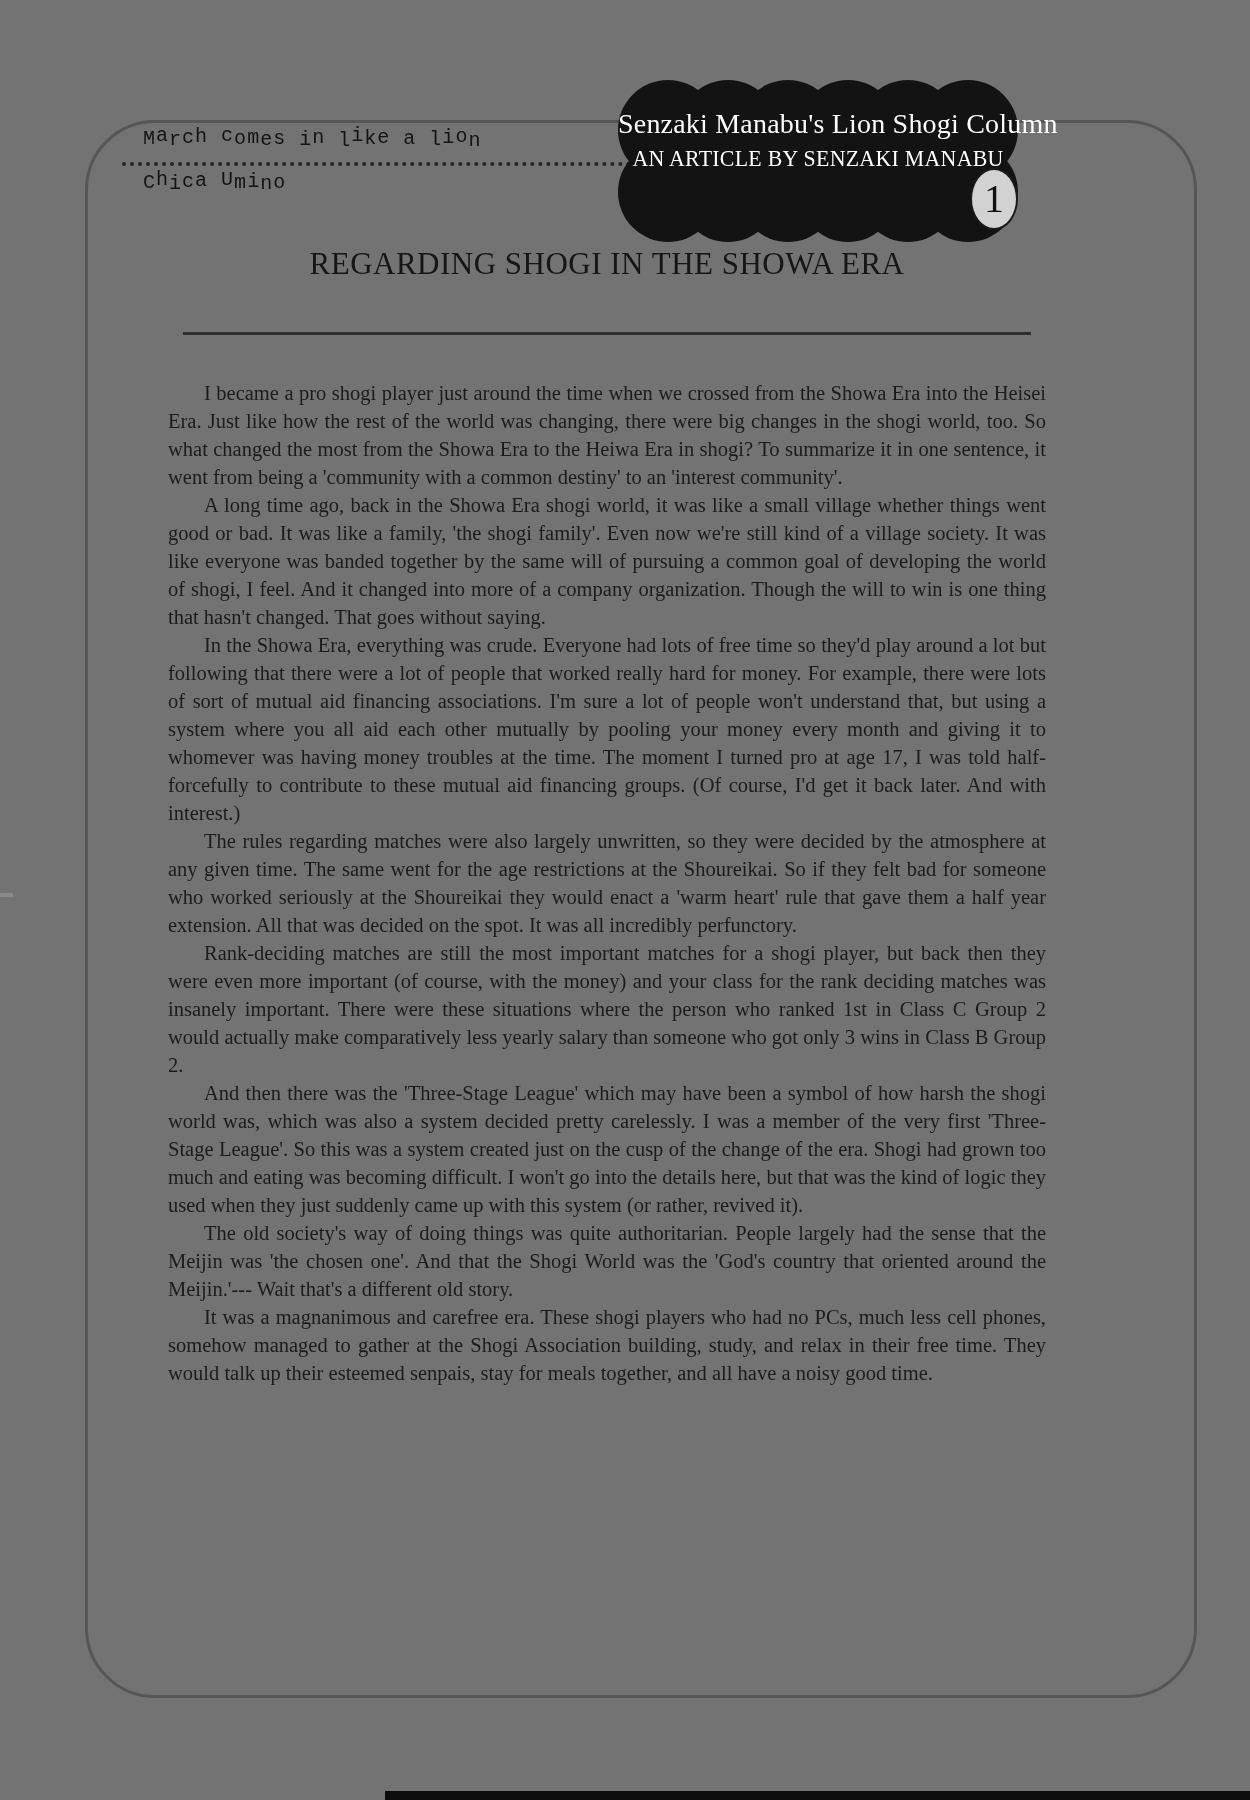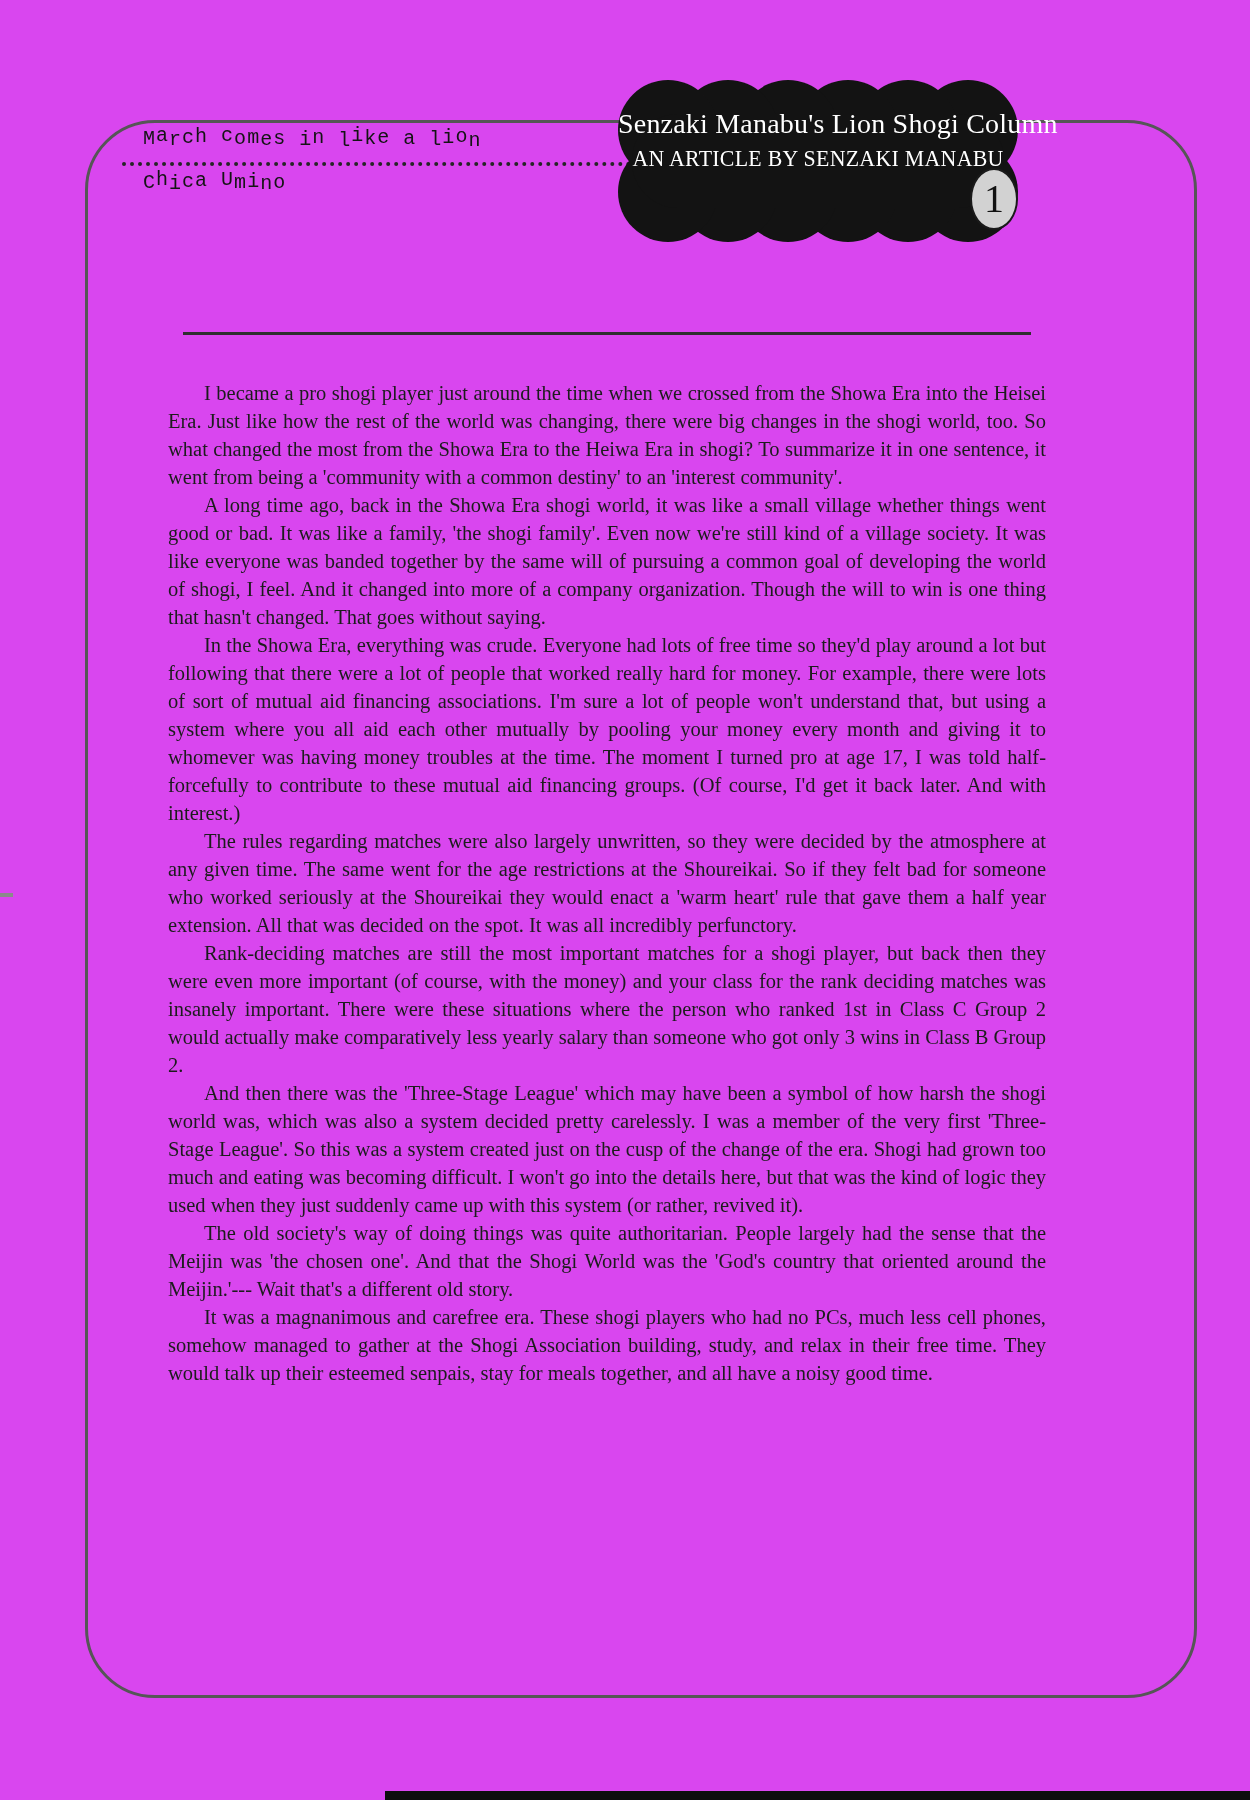"March comes in like a" .page { background: #d946ef -> #737373 }
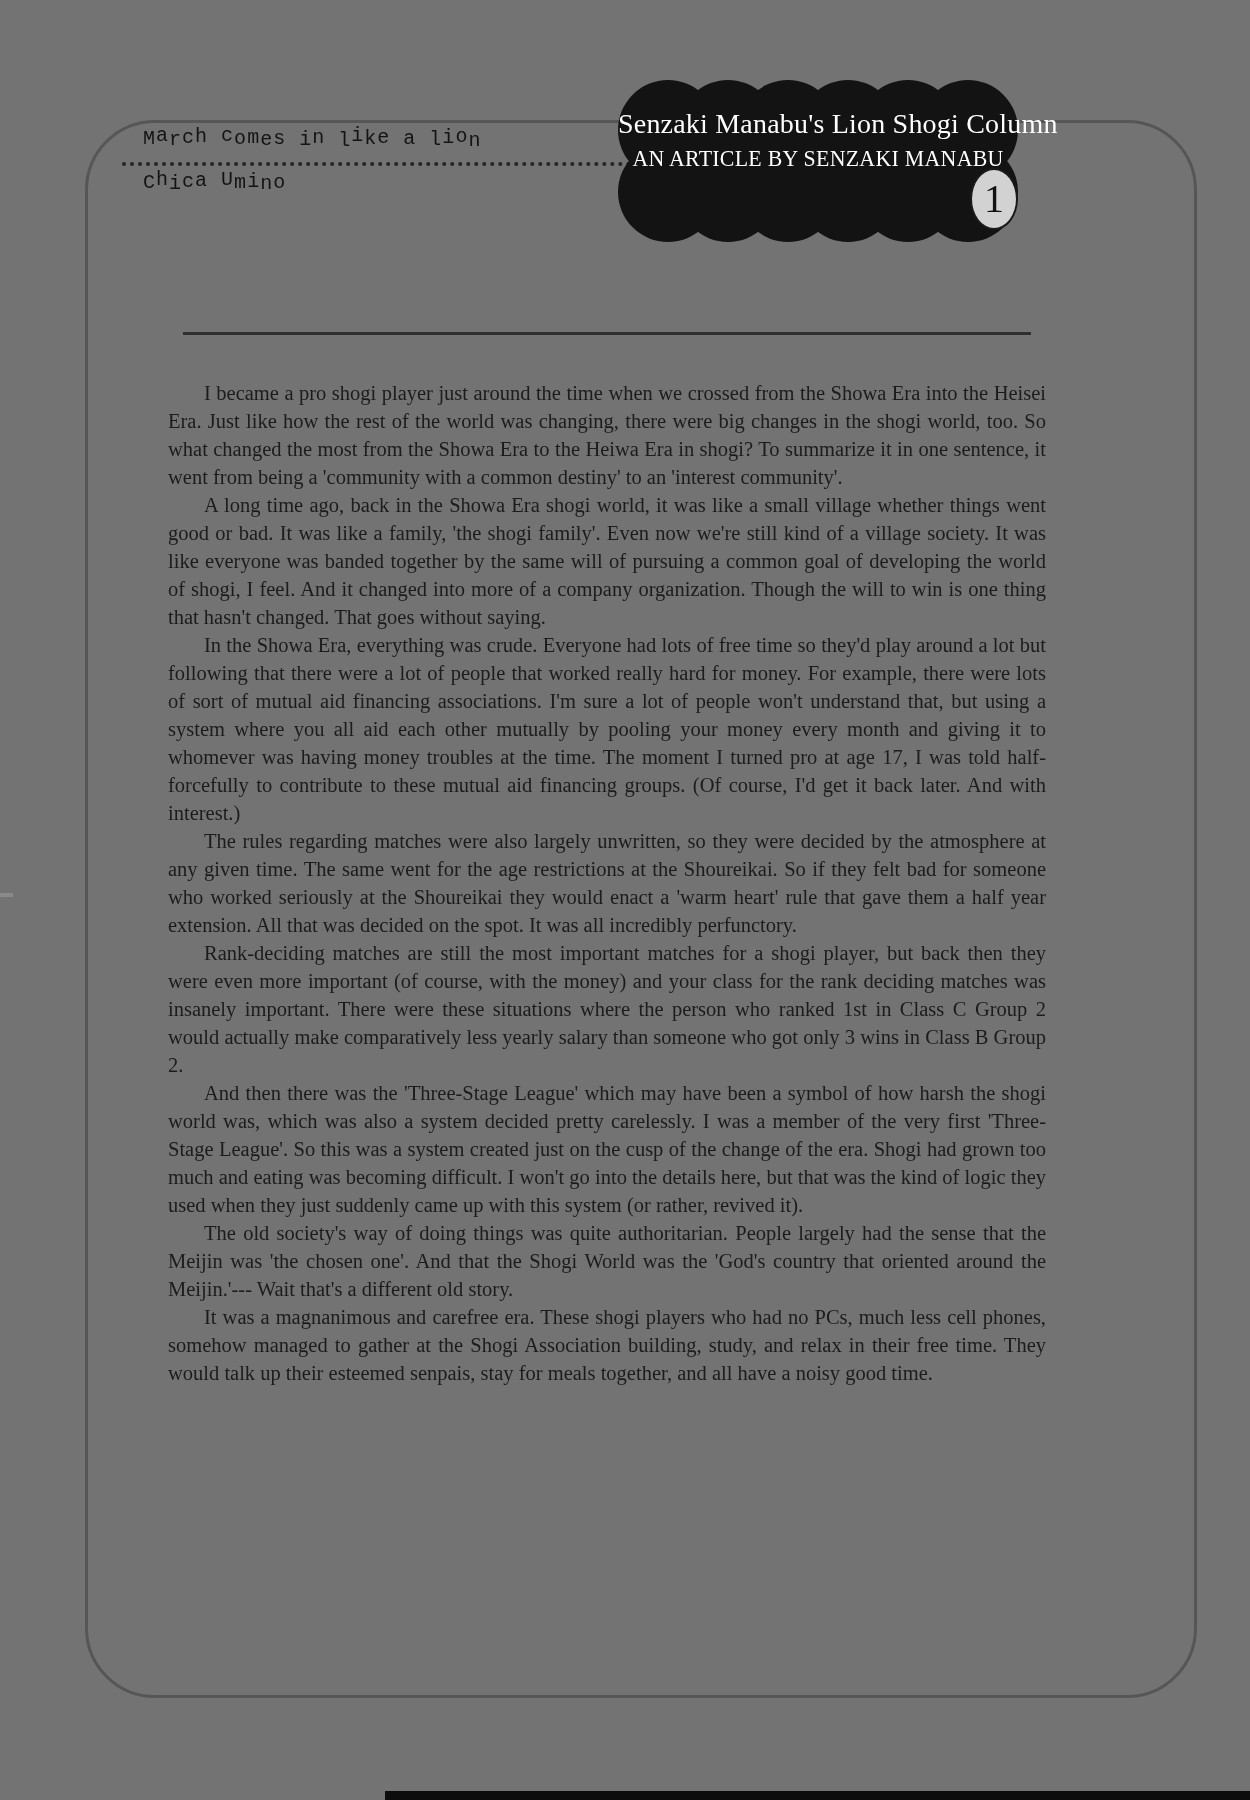"REGARDING SHOGI IN THE SHOWA" h1.article-title { html: none -> <h1>REGARDING SHOGI IN THE SHOWA ERA</h1> }
